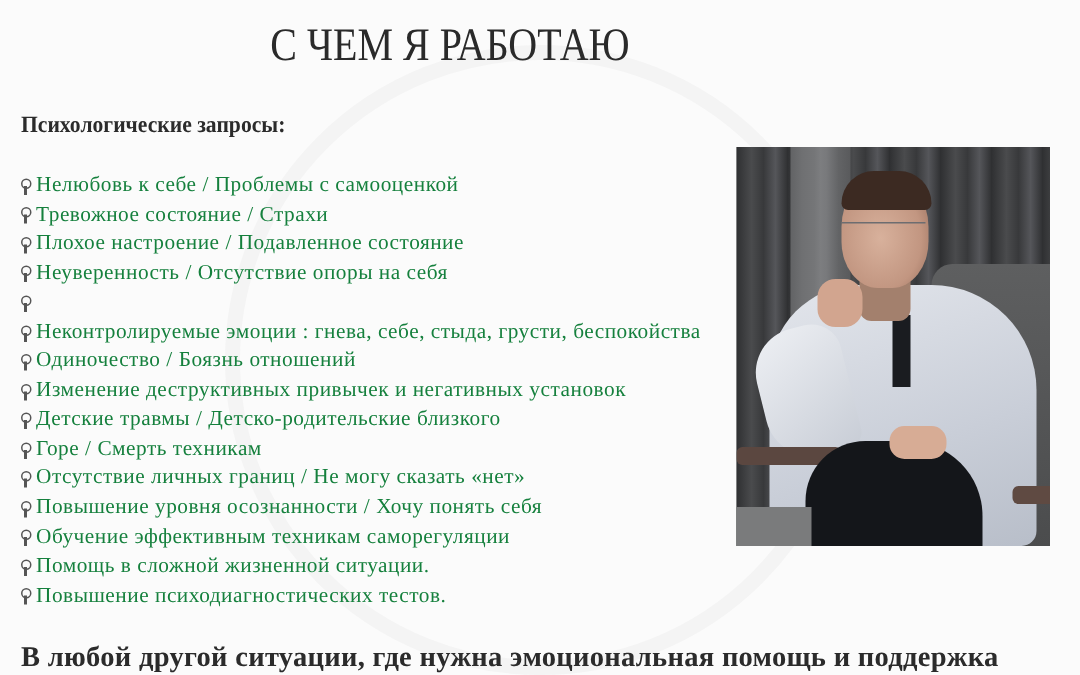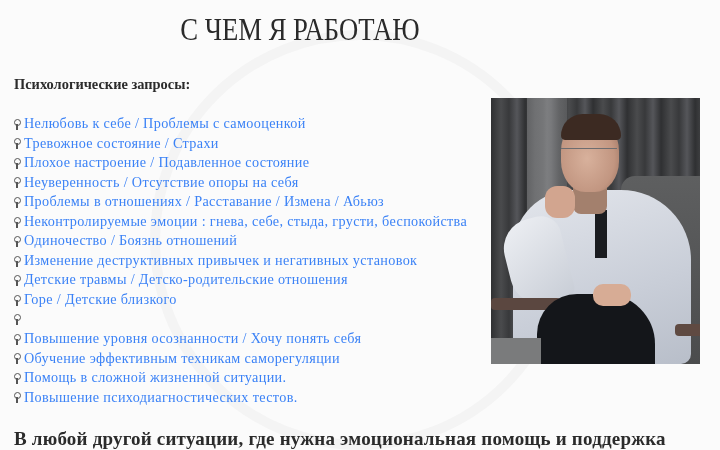"Нелюбовь к себе / Проблемы" .req-item { color: #3b82f6 -> #15803d }
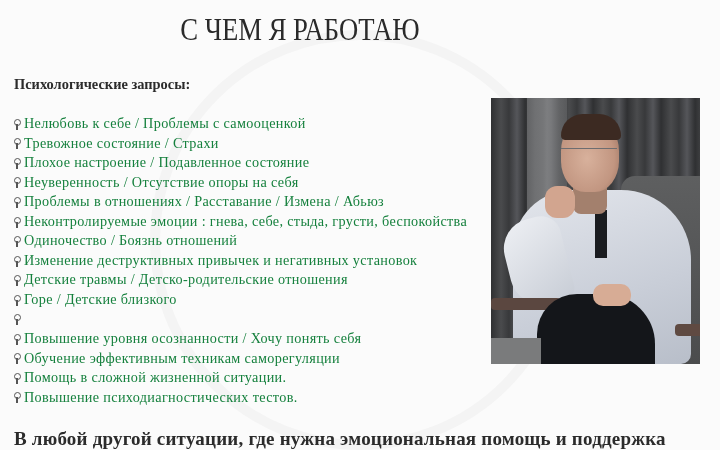"Проблемы в отношениях / Расставание" span { html: <span>Проблемы в отношениях / Расставание / Измена / Абьюз</span> -> none }
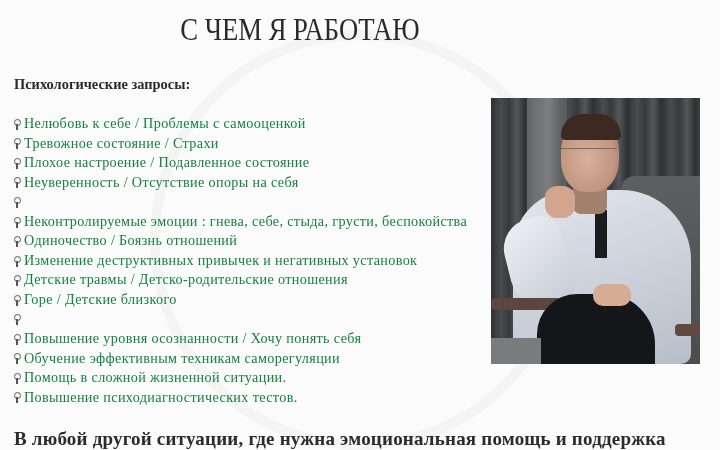"Детские травмы / Детско-родительские" span { text: отношения -> близкого }
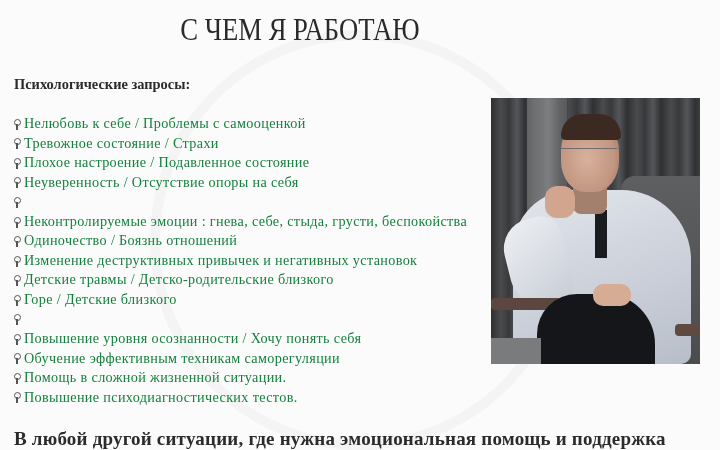"Горе / Детские близкого" span { text: Детские близкого -> Смерть техникам }
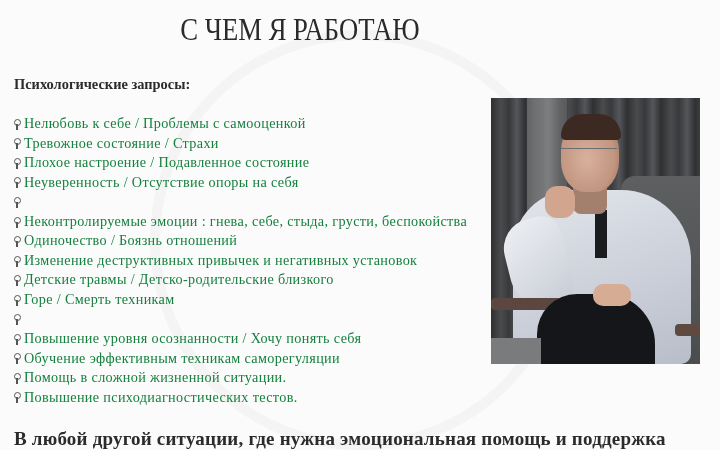"Отсутствие личных границ / Не" span { html: none -> <span>Отсутствие личных границ / Не могу сказать «нет»</span> }
